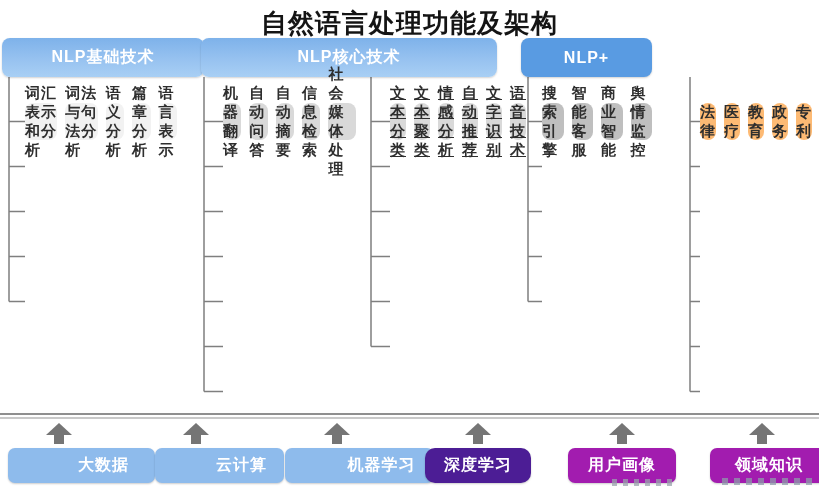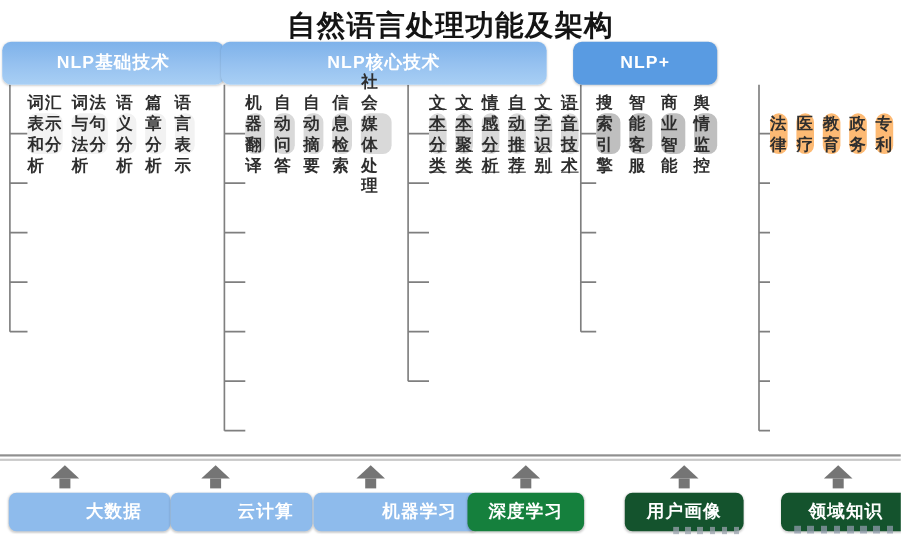"深度学习" .f-mid { background: #15803d -> #4c1d95; border-radius: none -> 10px }
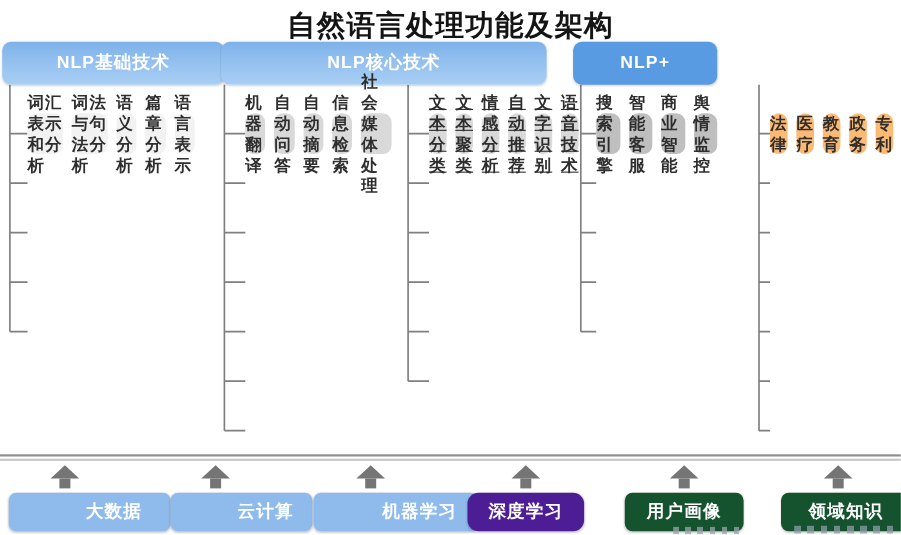"用户画像" .f-strong { background: #14532d -> #a21caf }
